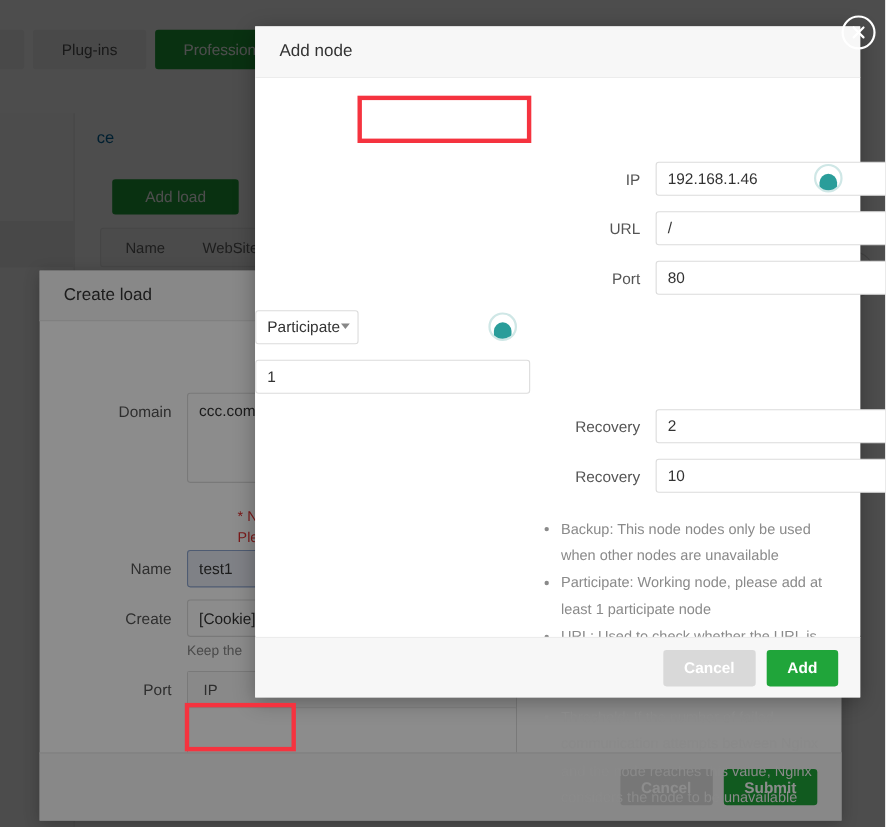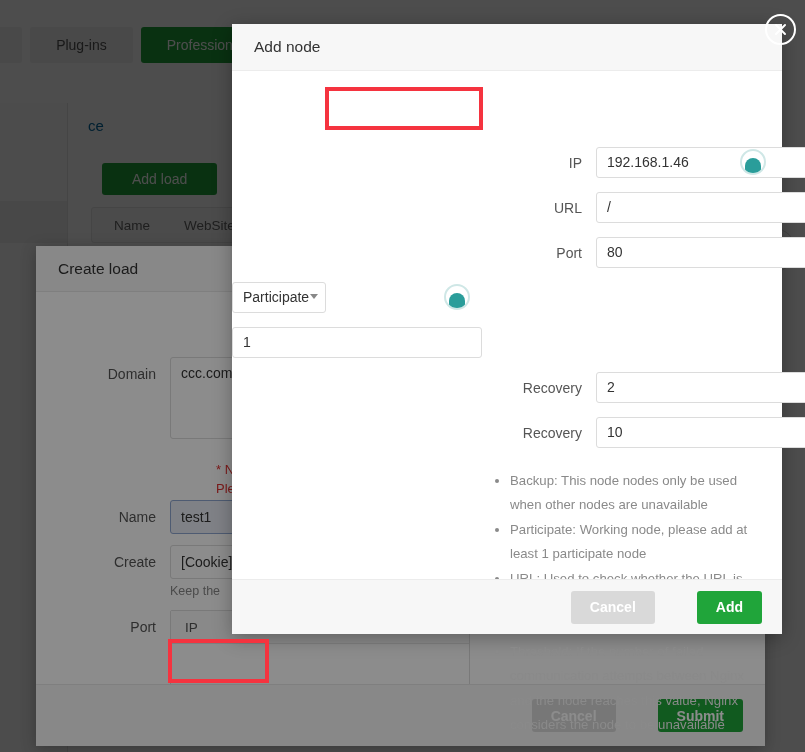"Add" .btn-green { margin-left: 32px -> none }
